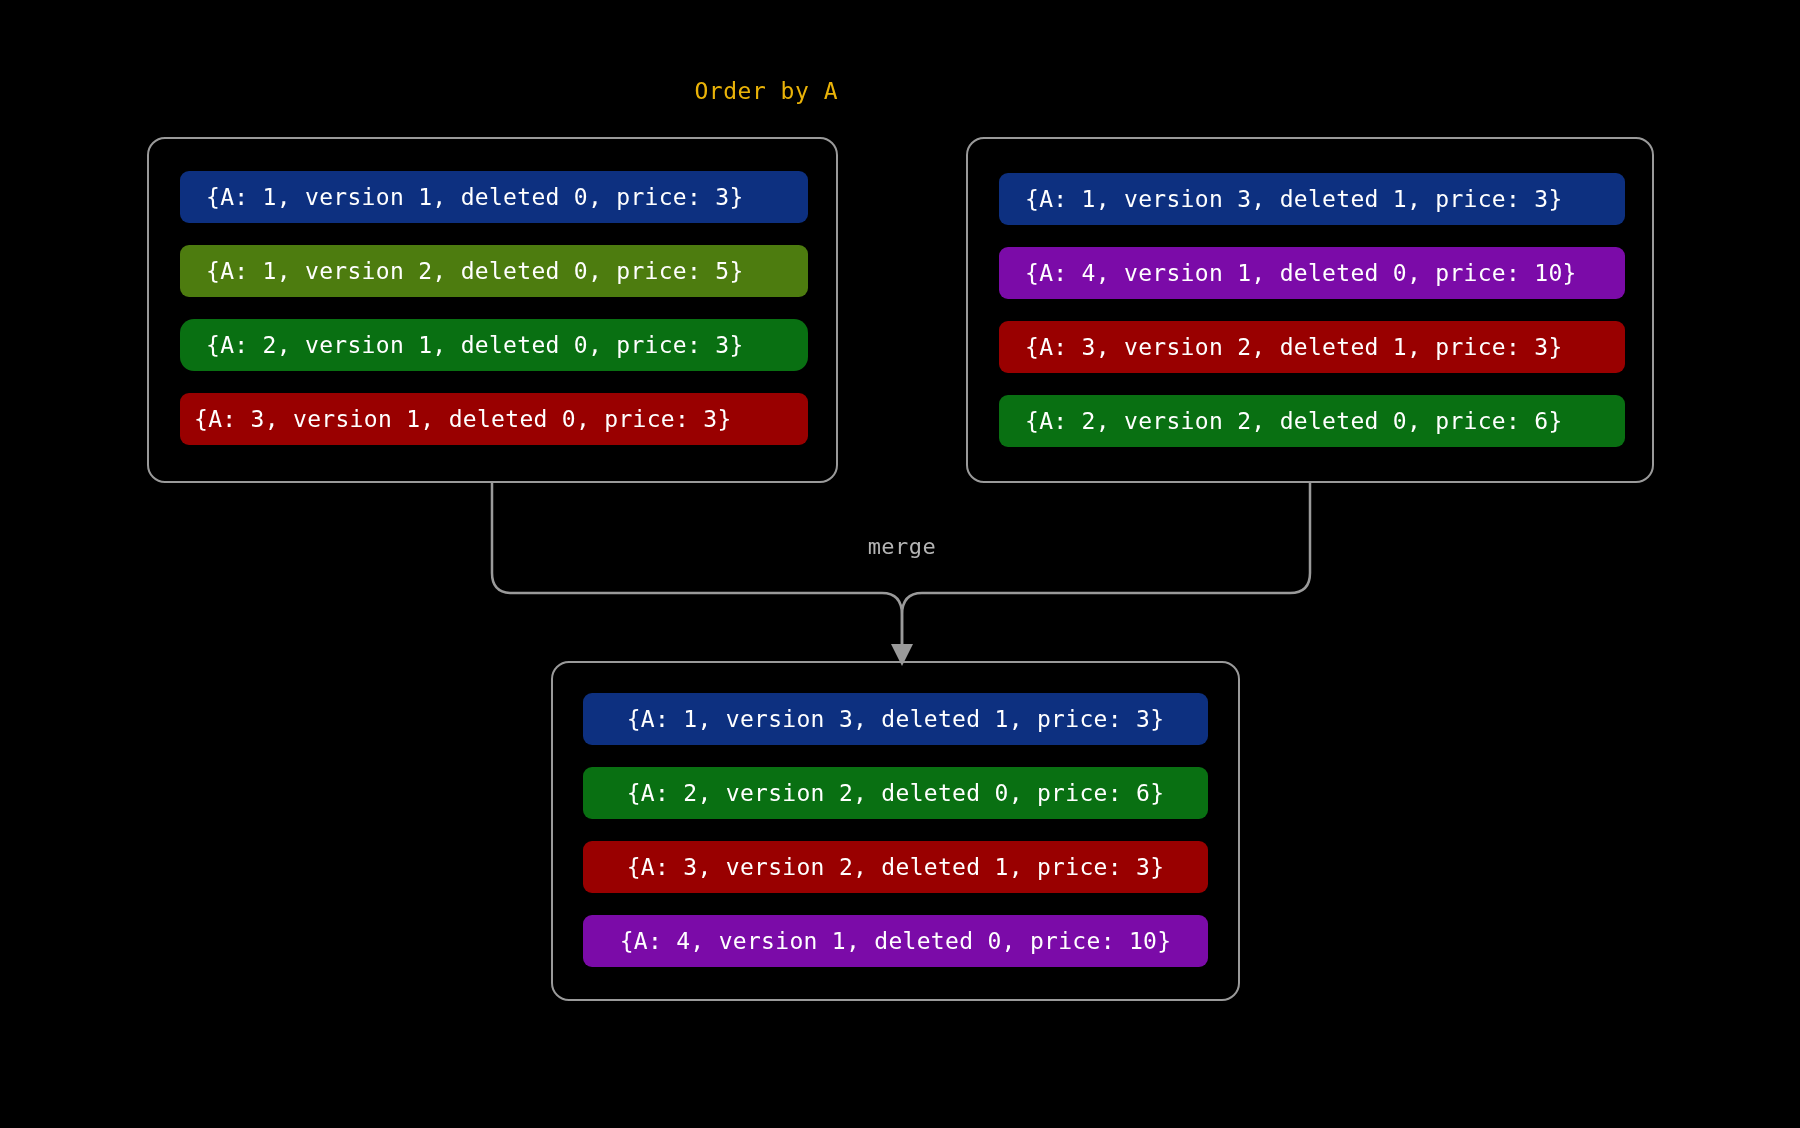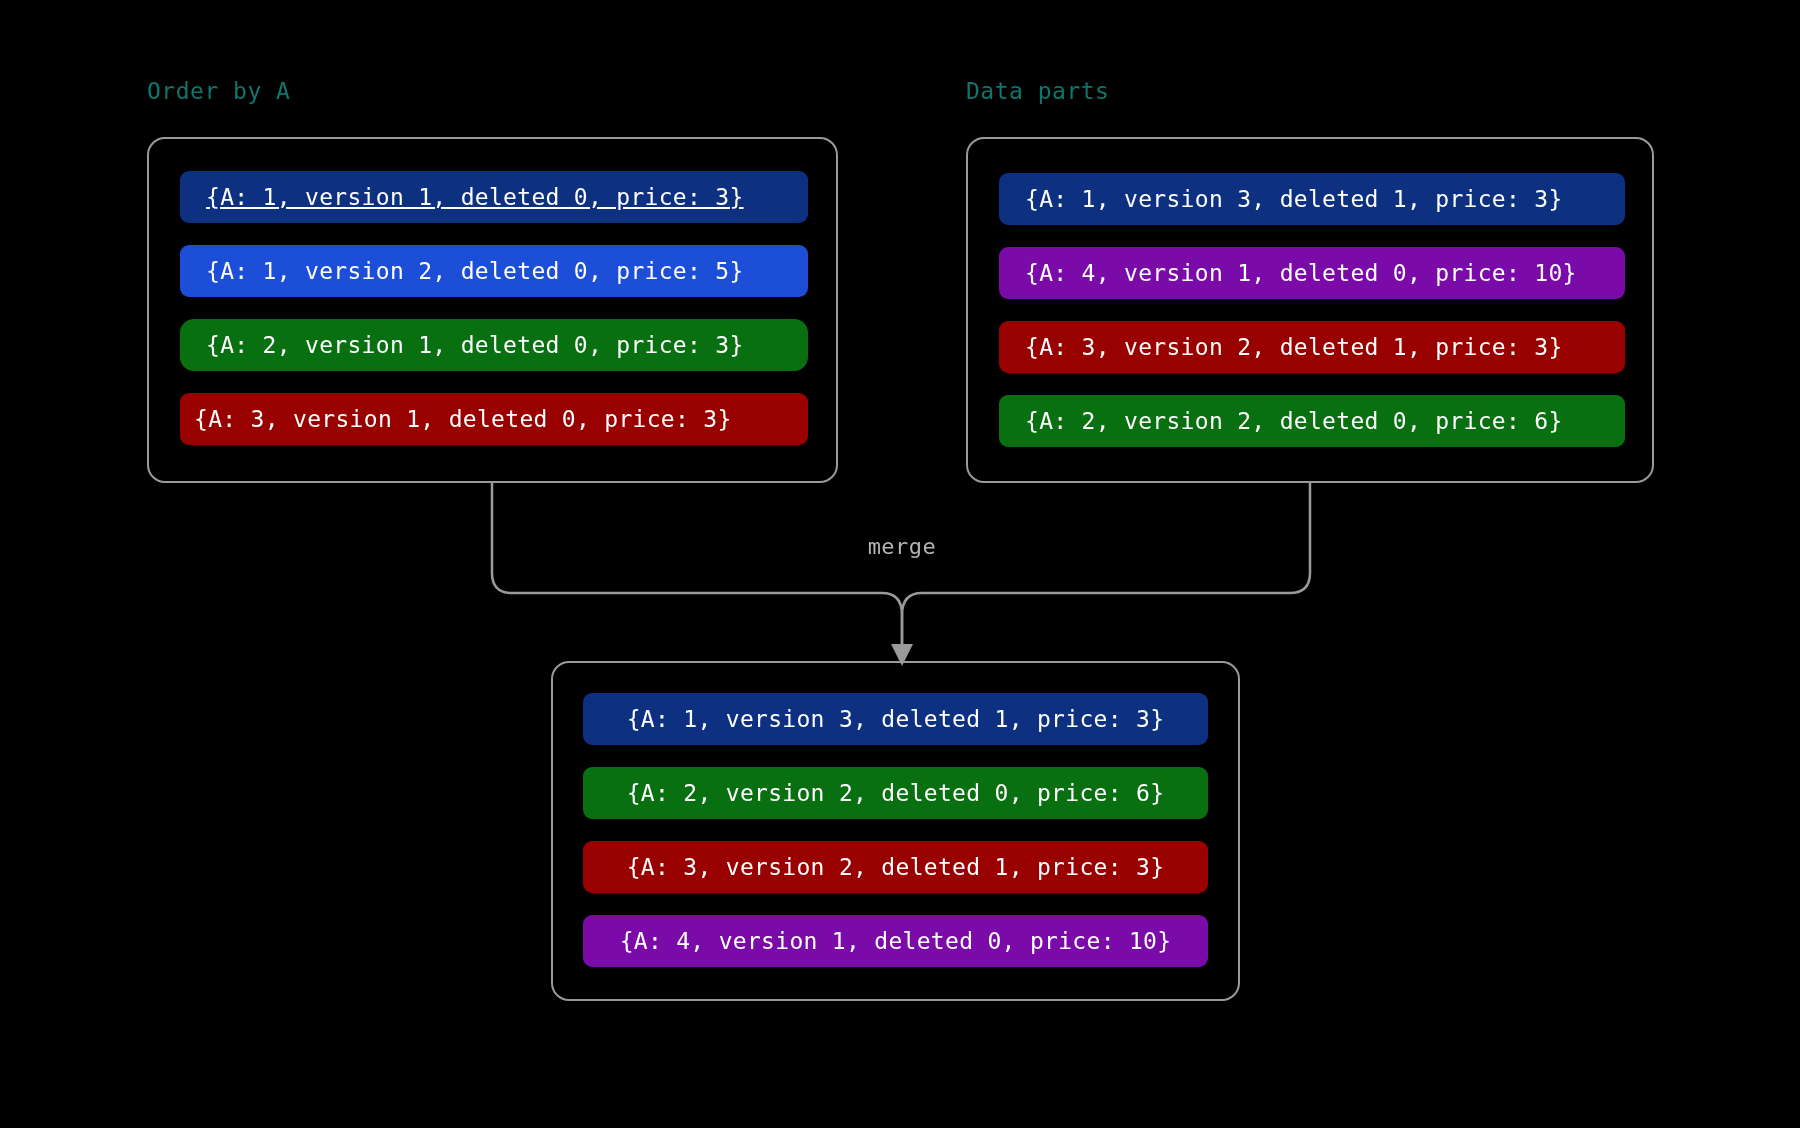"Order by A" .panel-title { color: #0f766e -> #eab308; text-align: left -> right }
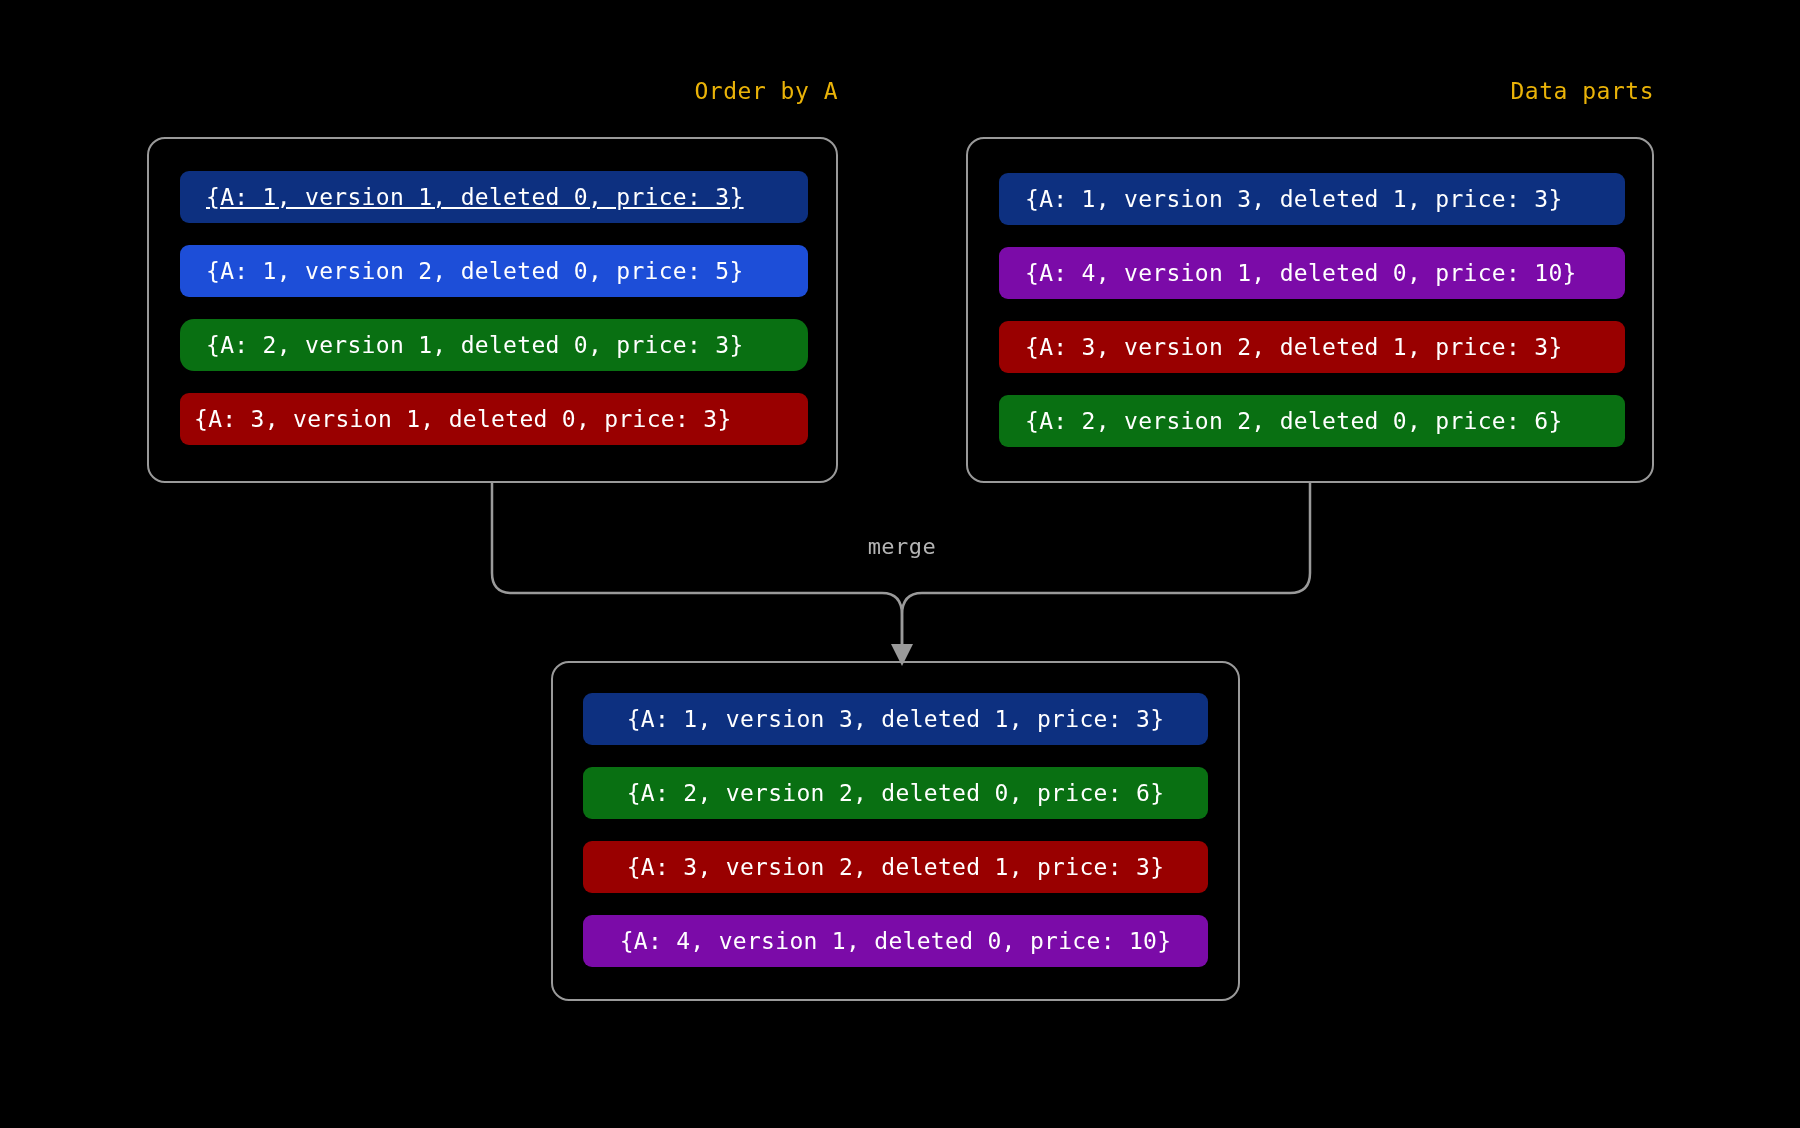"Data parts" div.panel-title { html: <div>Data parts</div> -> none }
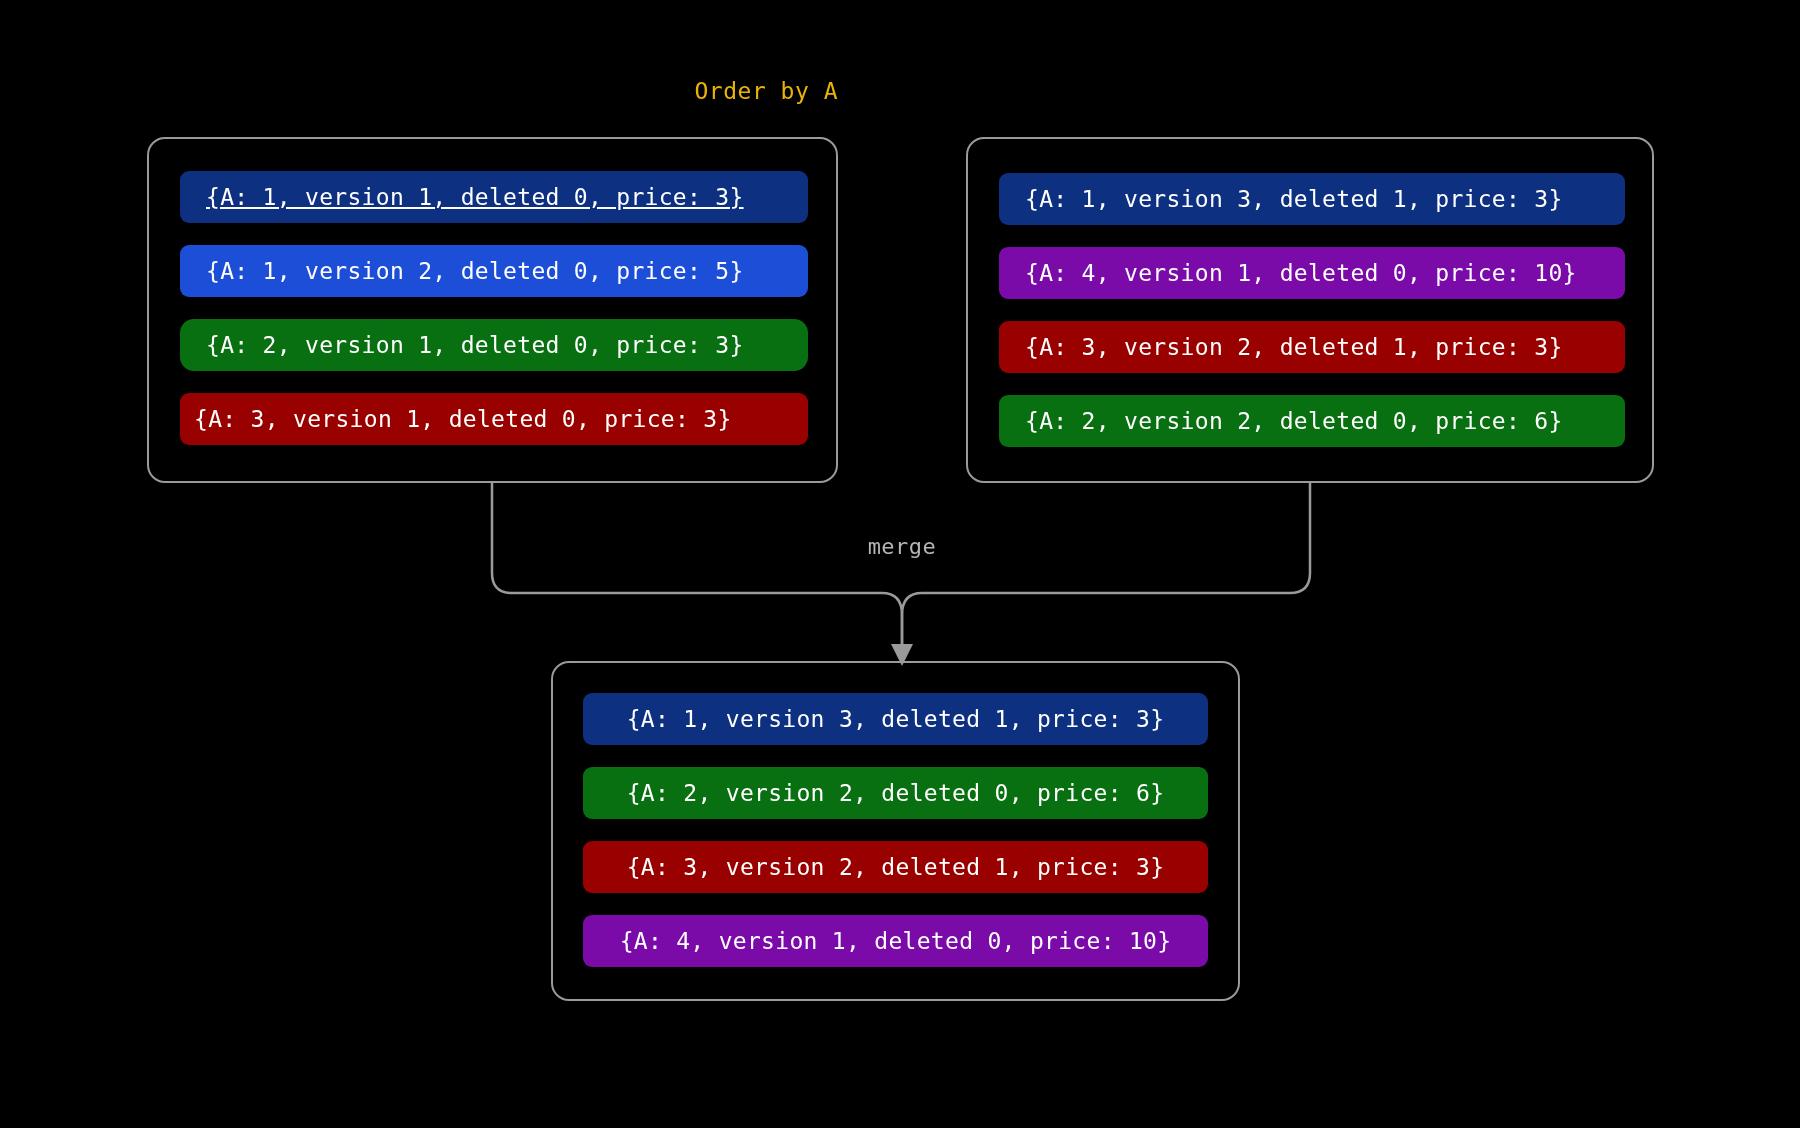"{A: 1, version 1, deleted" div.pill { text-decoration: underline -> none }
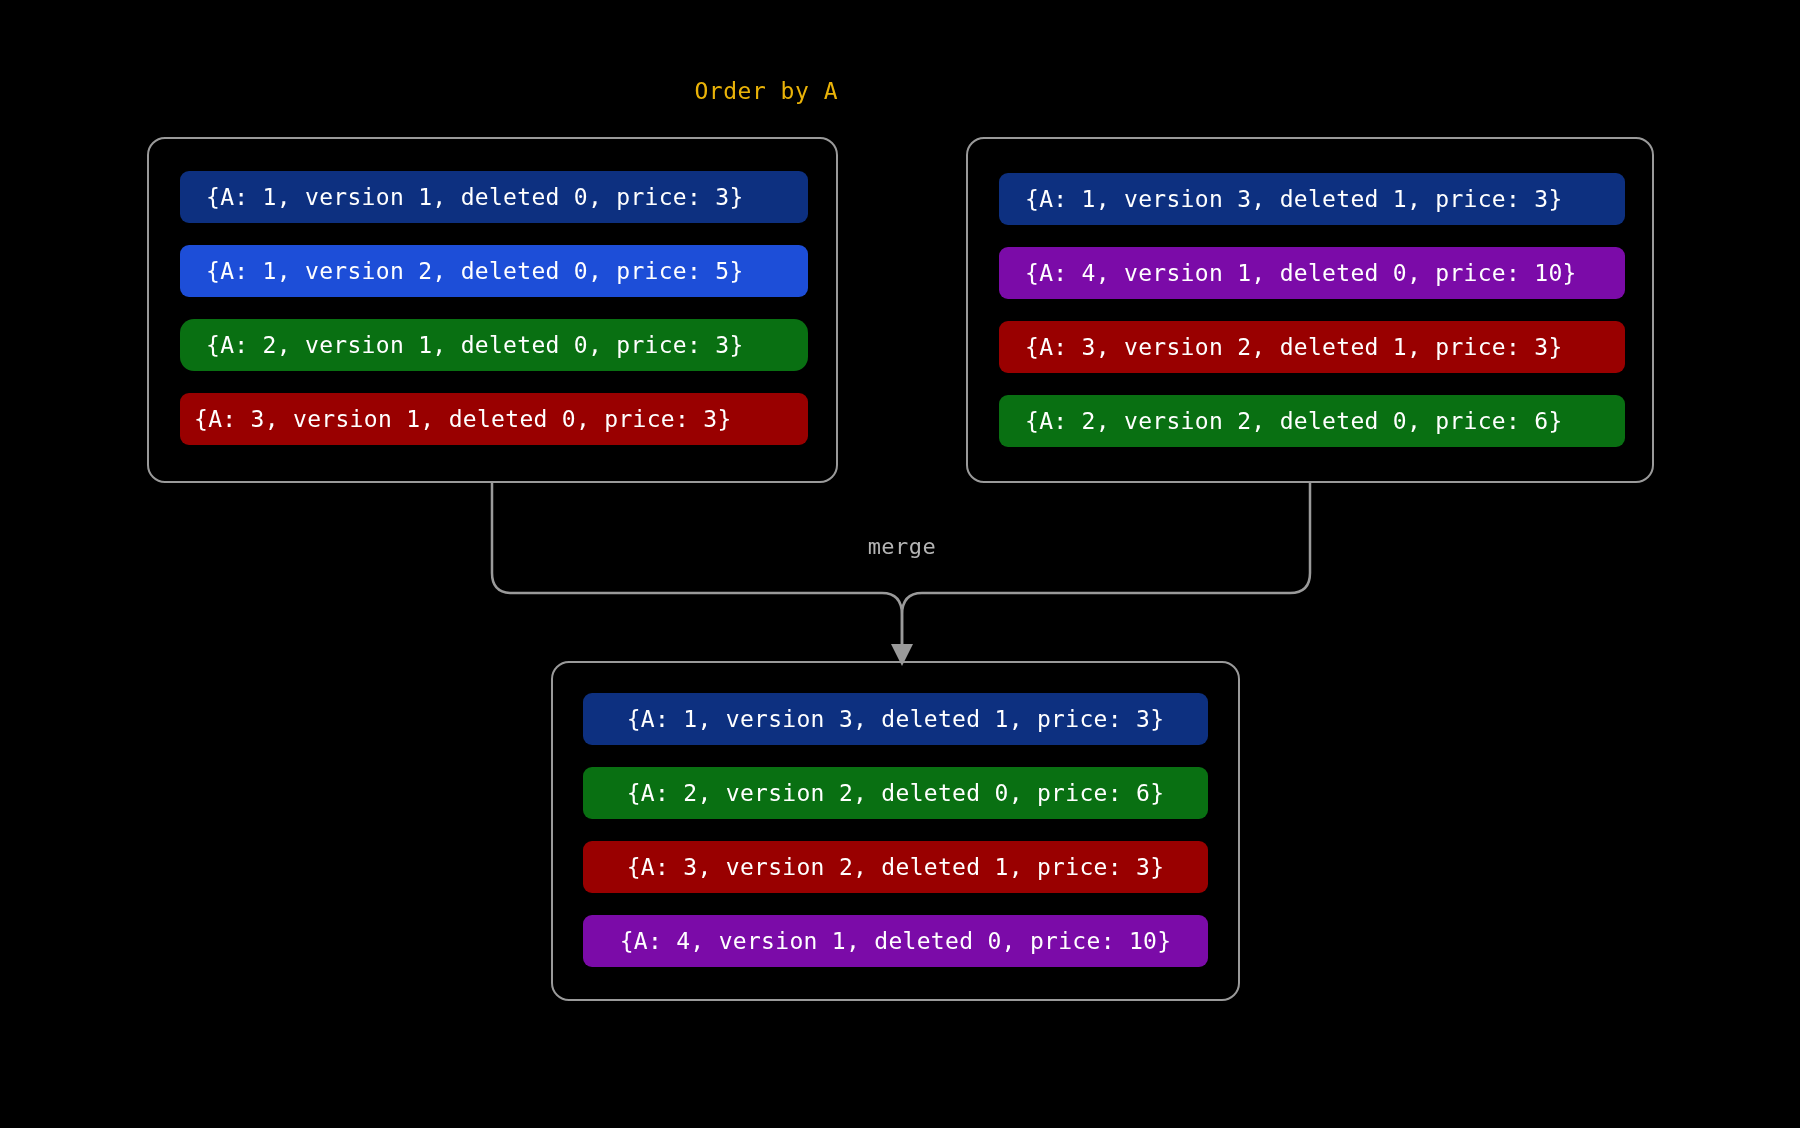"{A: 1, version 2, deleted" div.pill { background: #1d4ed8 -> #4d7c0f }
